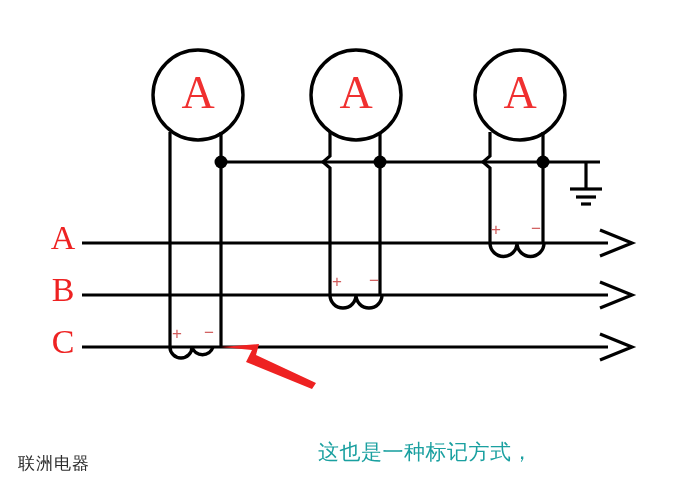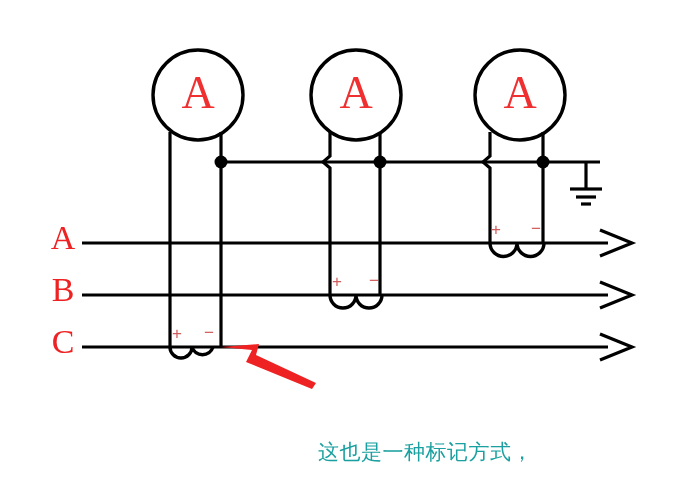"联洲电器" div.watermark { html: none -> <div>联洲电器</div> }
